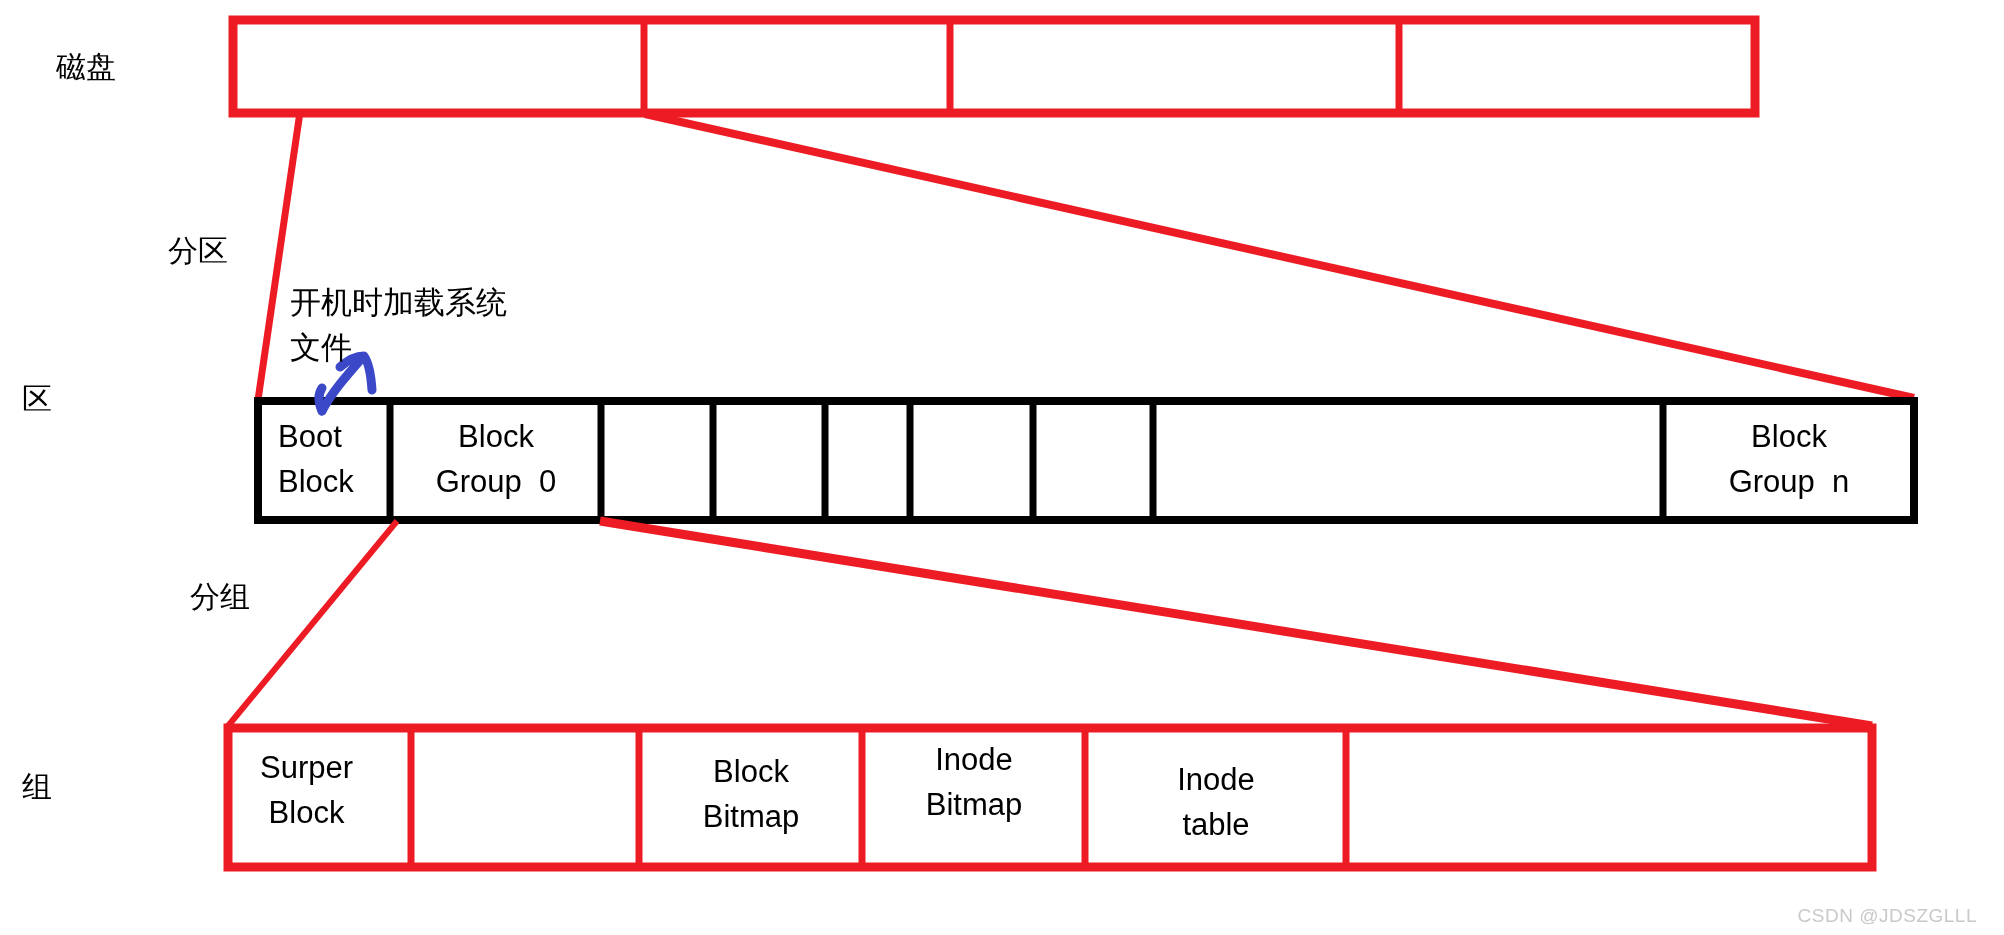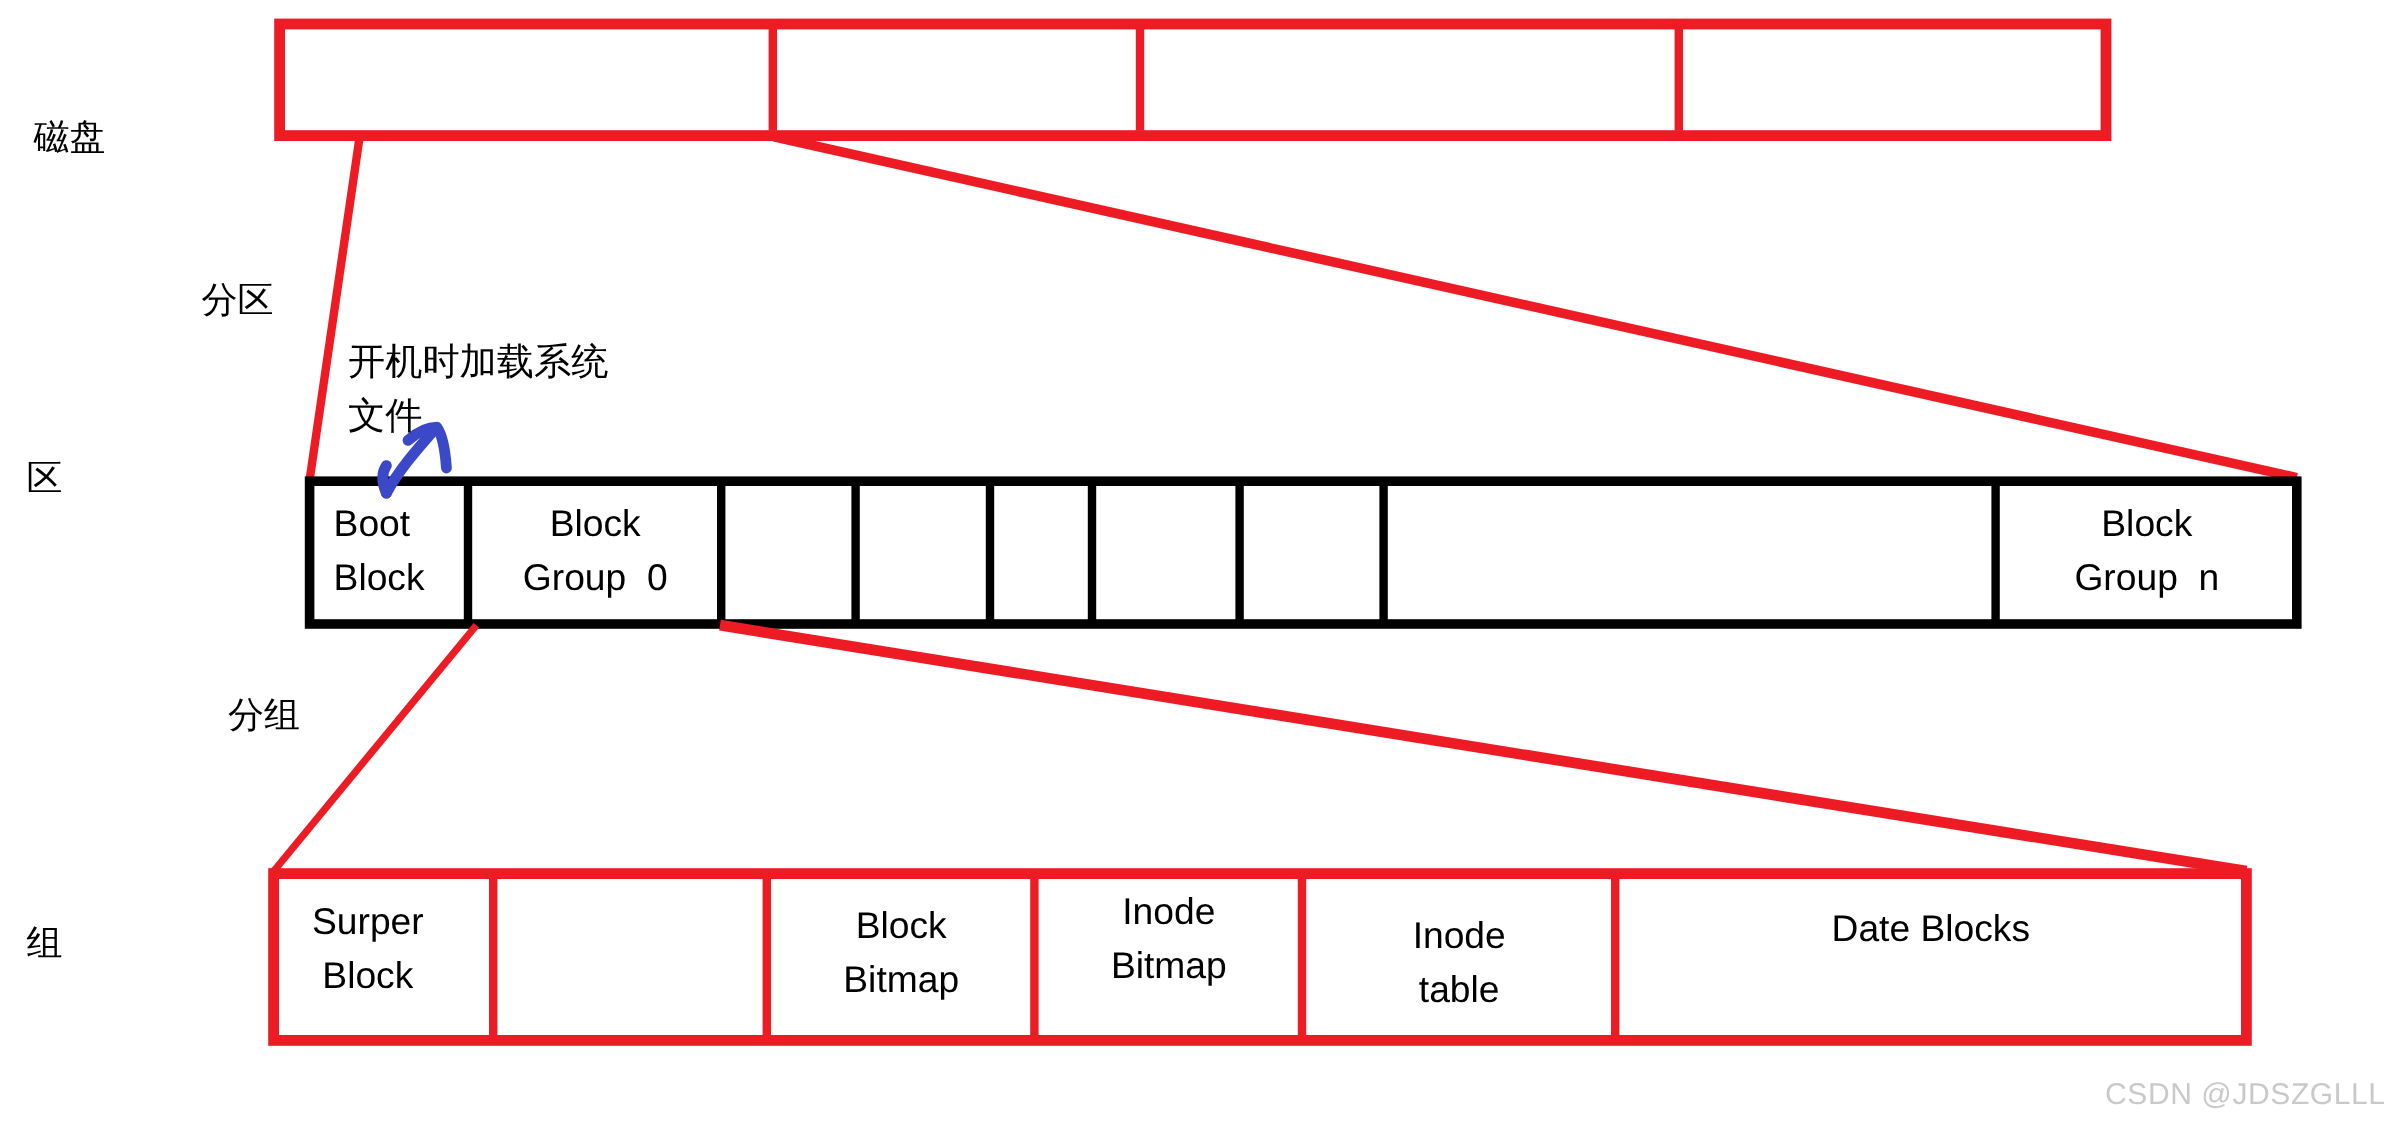"磁盘" div.lbl { left: 28px -> 56px; margin-top: 48px -> none }
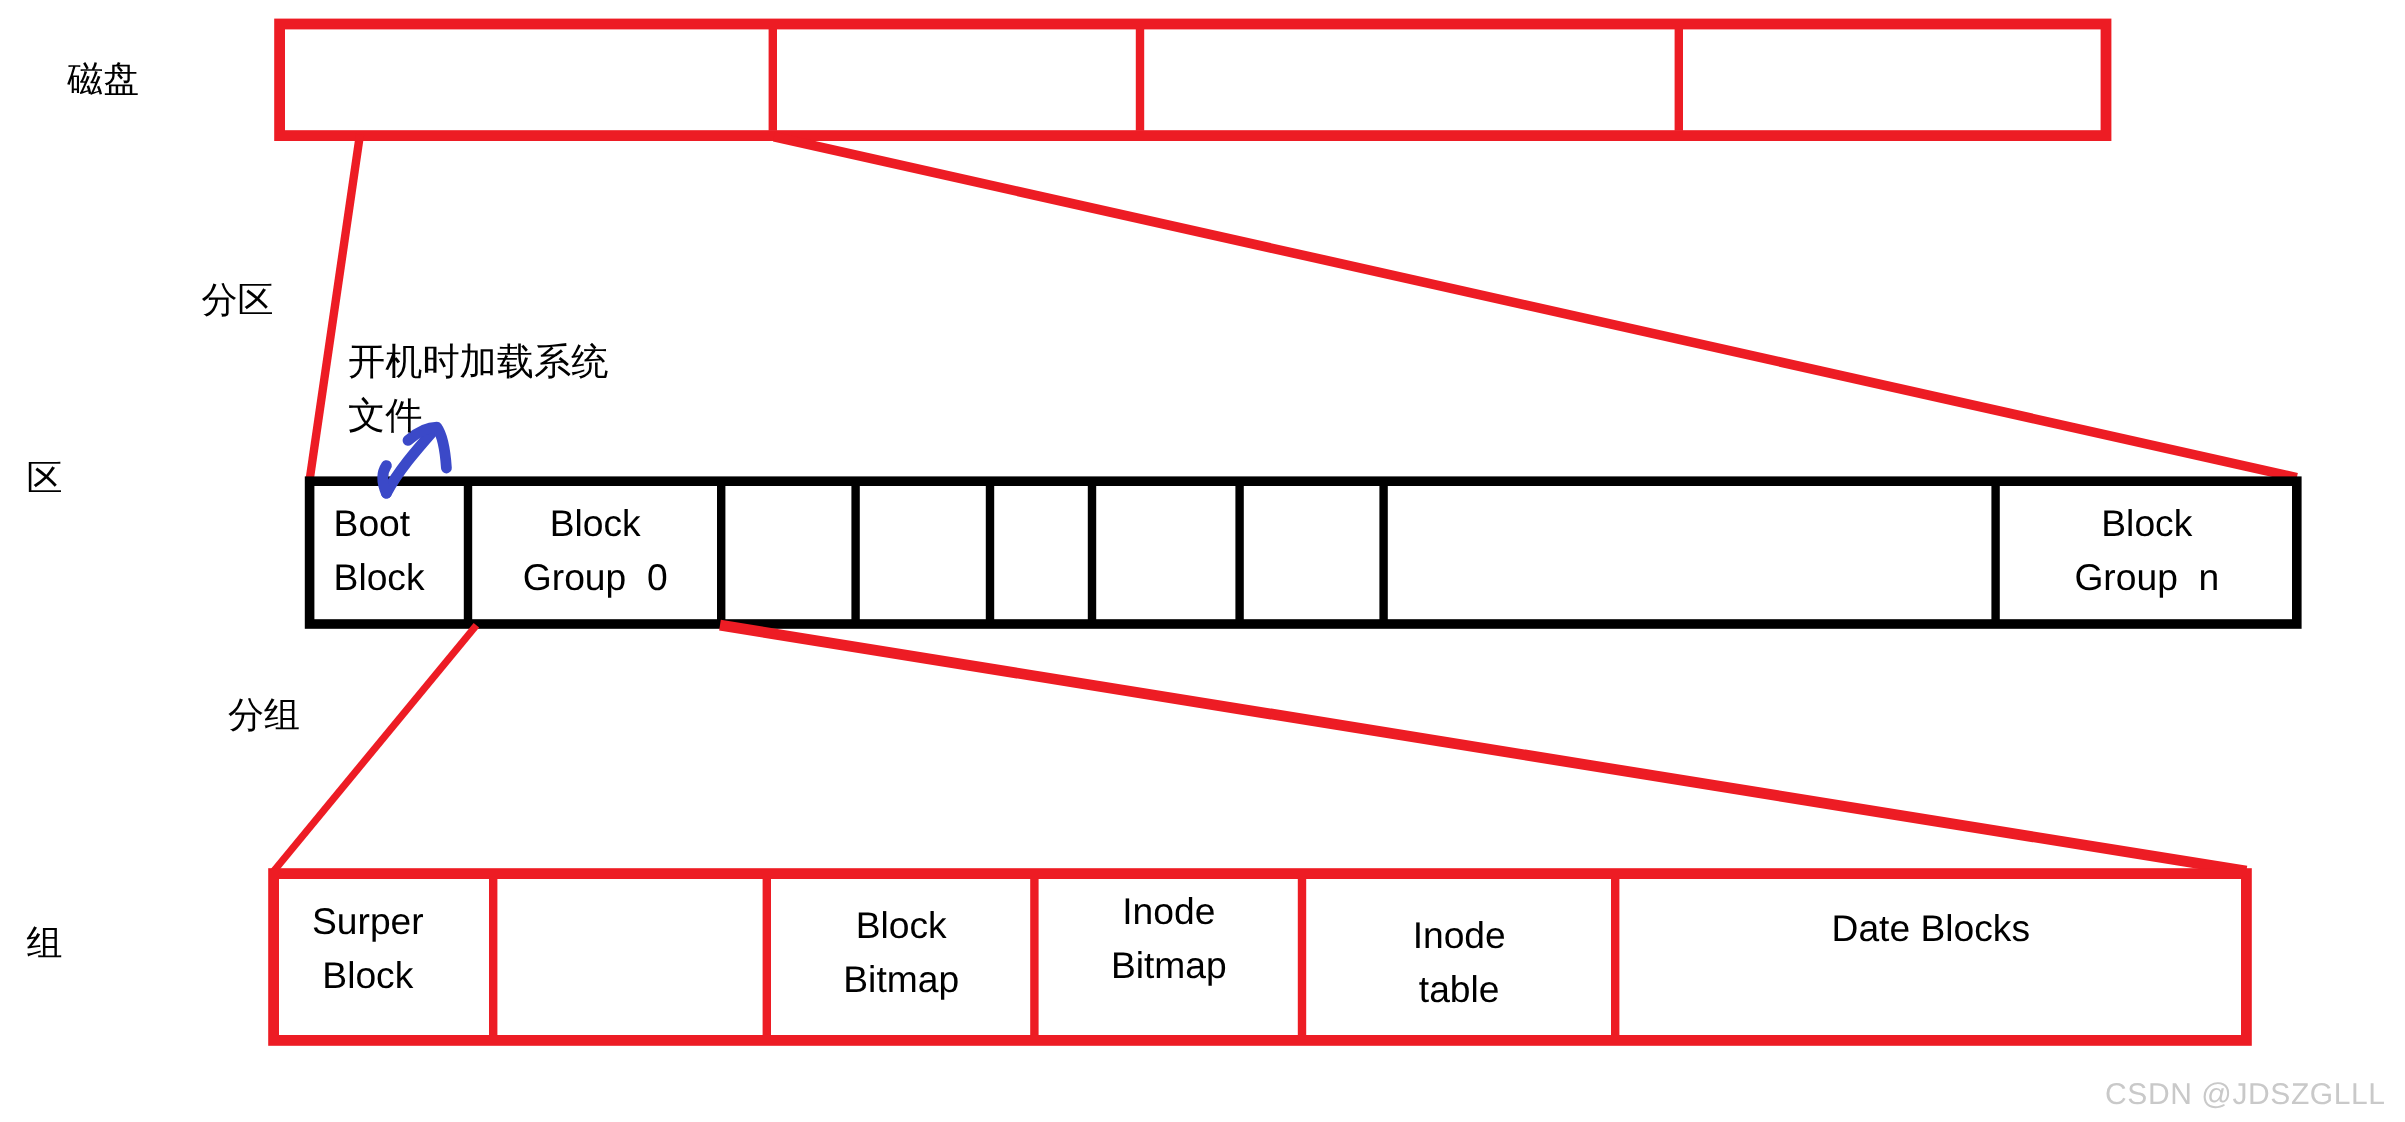"Date Blocks" div.cell-text { html: <div> <span>Date Blocks</span> </div> -> none }
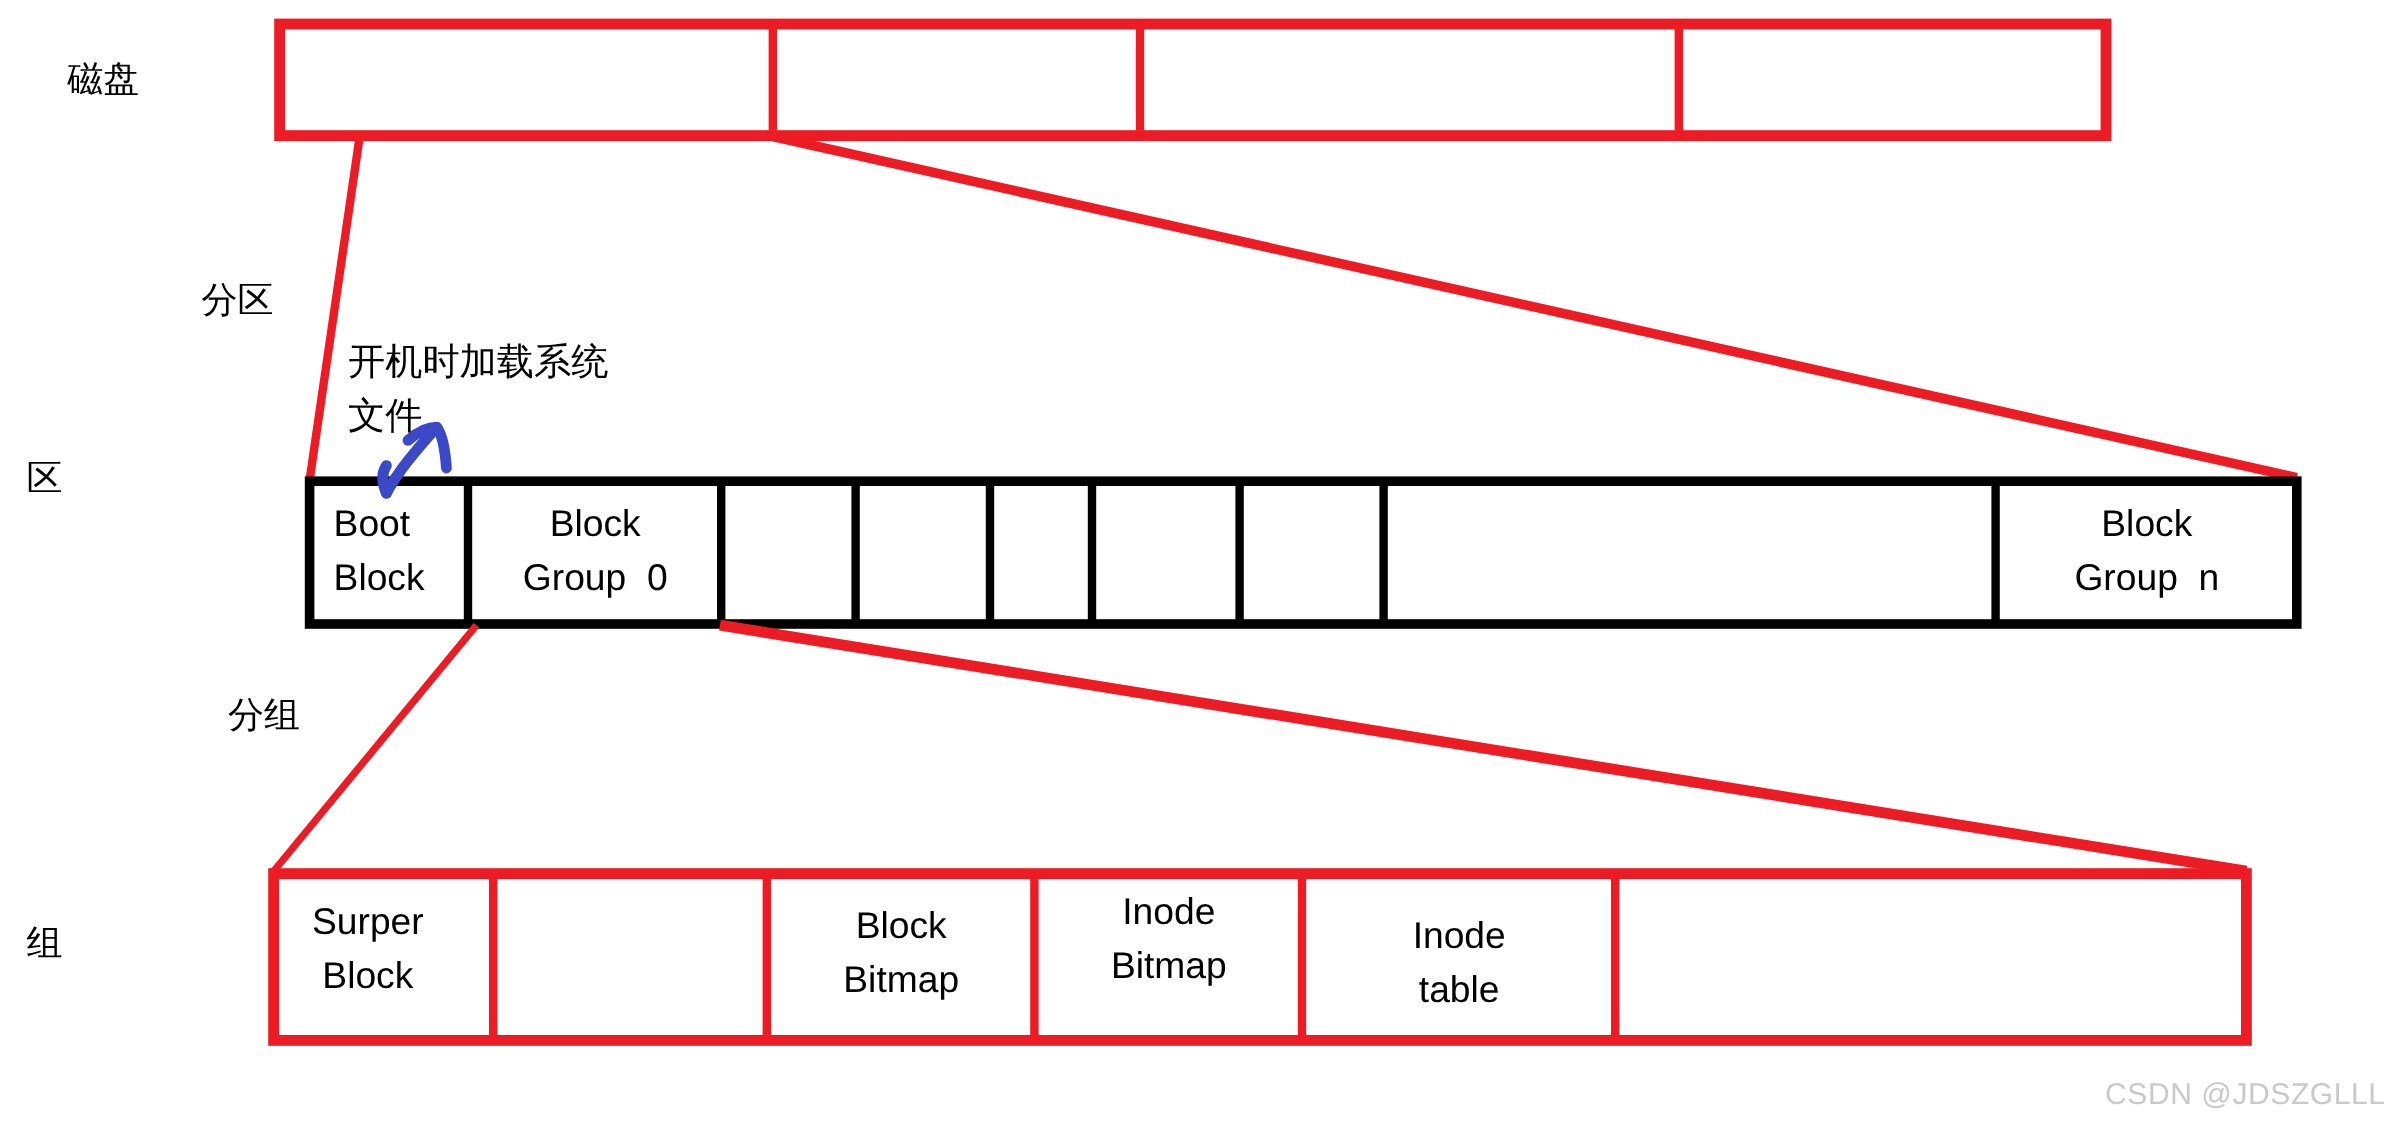"CSDN @JDSZGLLL" .watermark { font-size: 25px -> 19px; right: 16px -> 27px }
